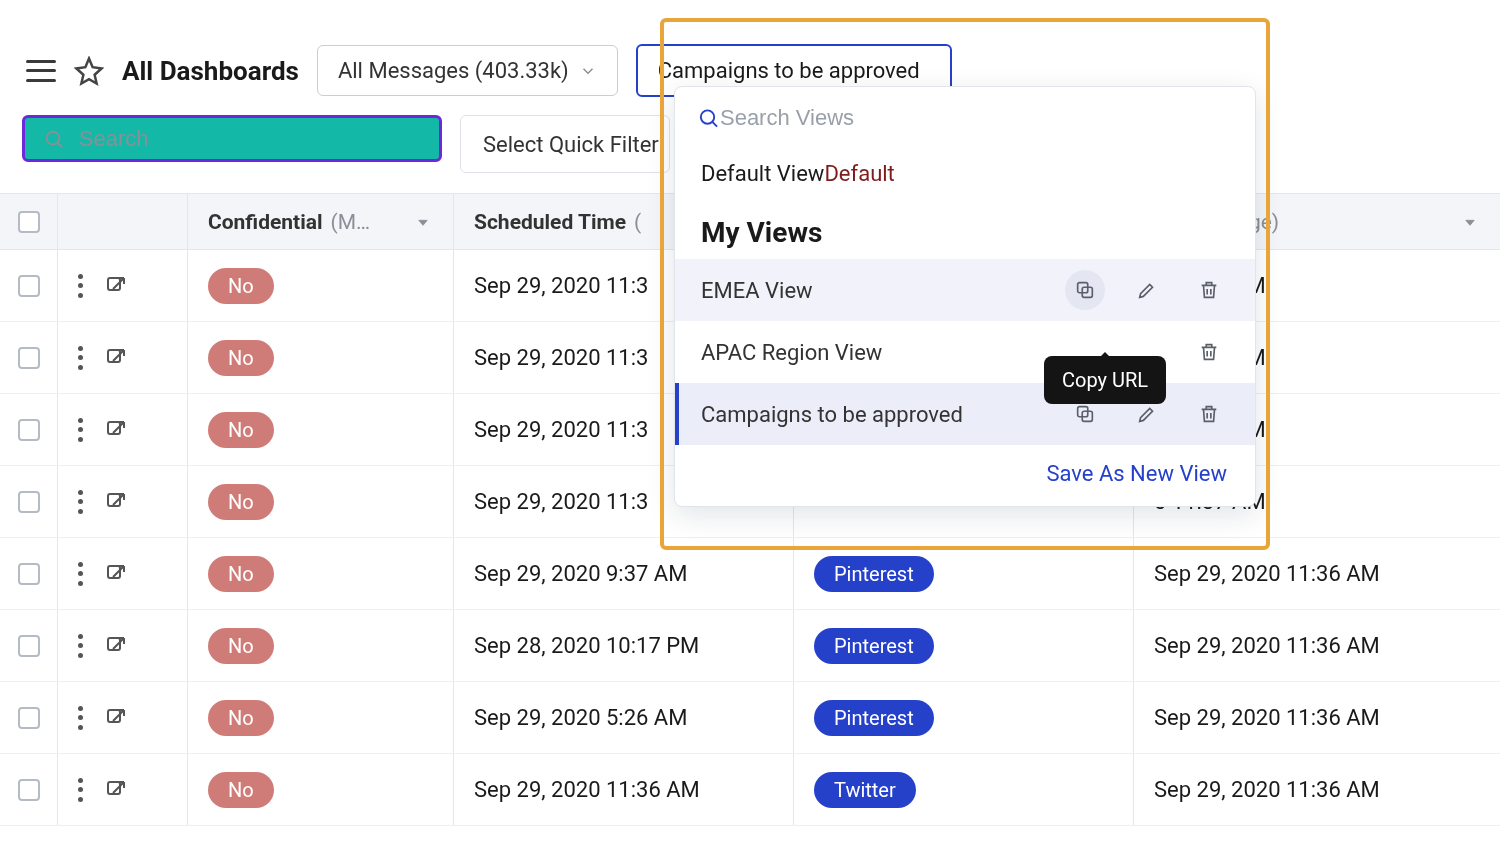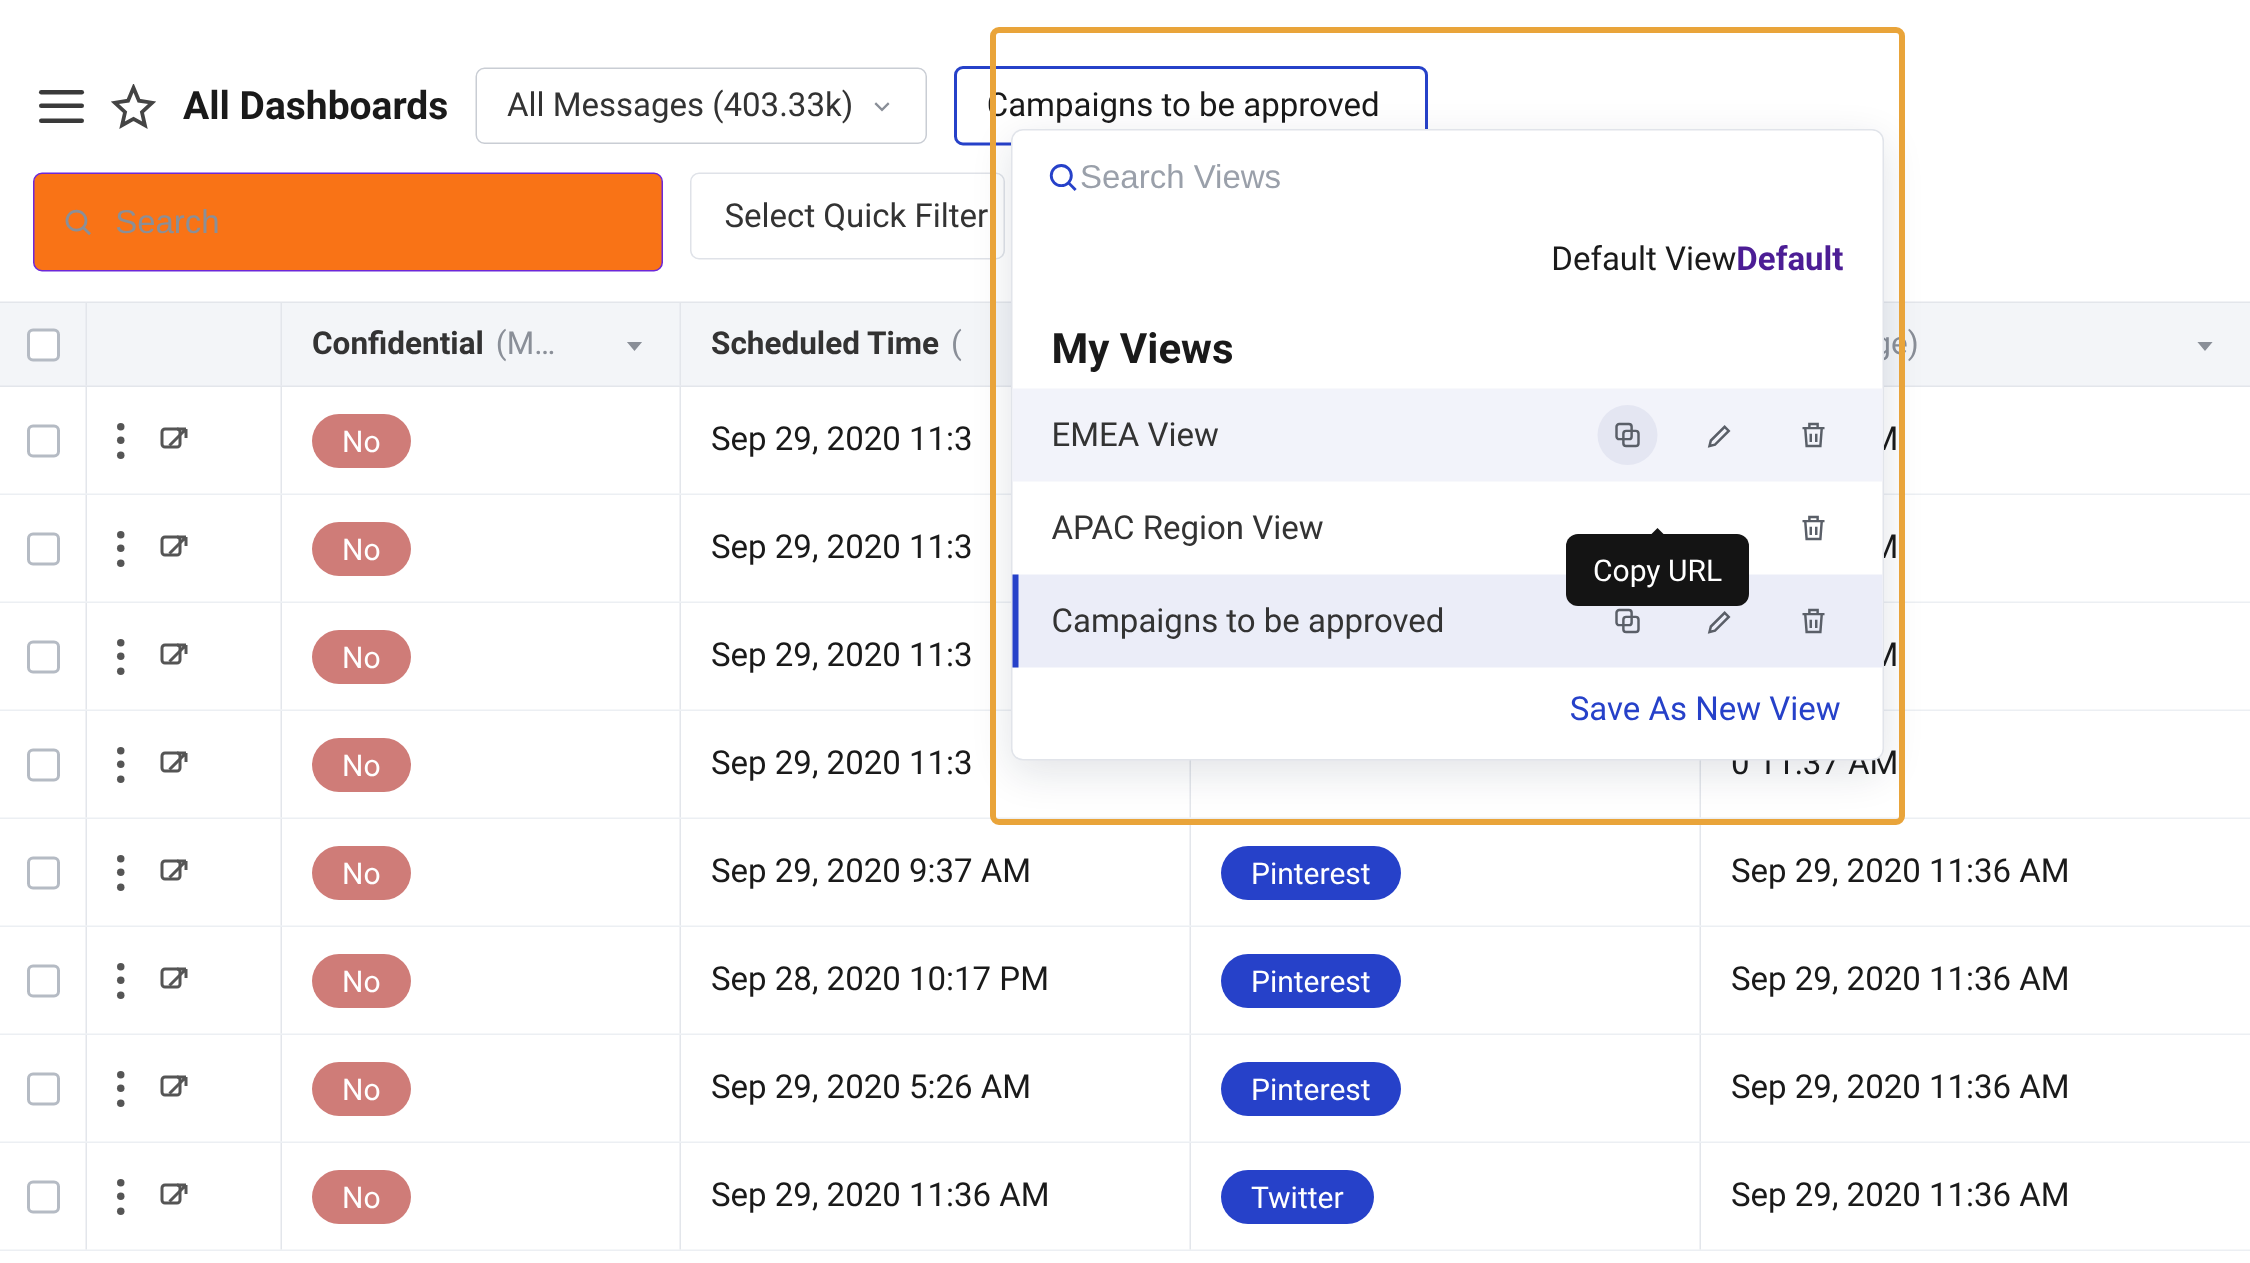"Search" .search-box { background: #f97316 -> #14b8a6; border: 1px solid #6d28d9 -> 3px solid #6d28d9; height: 66px -> 47px }
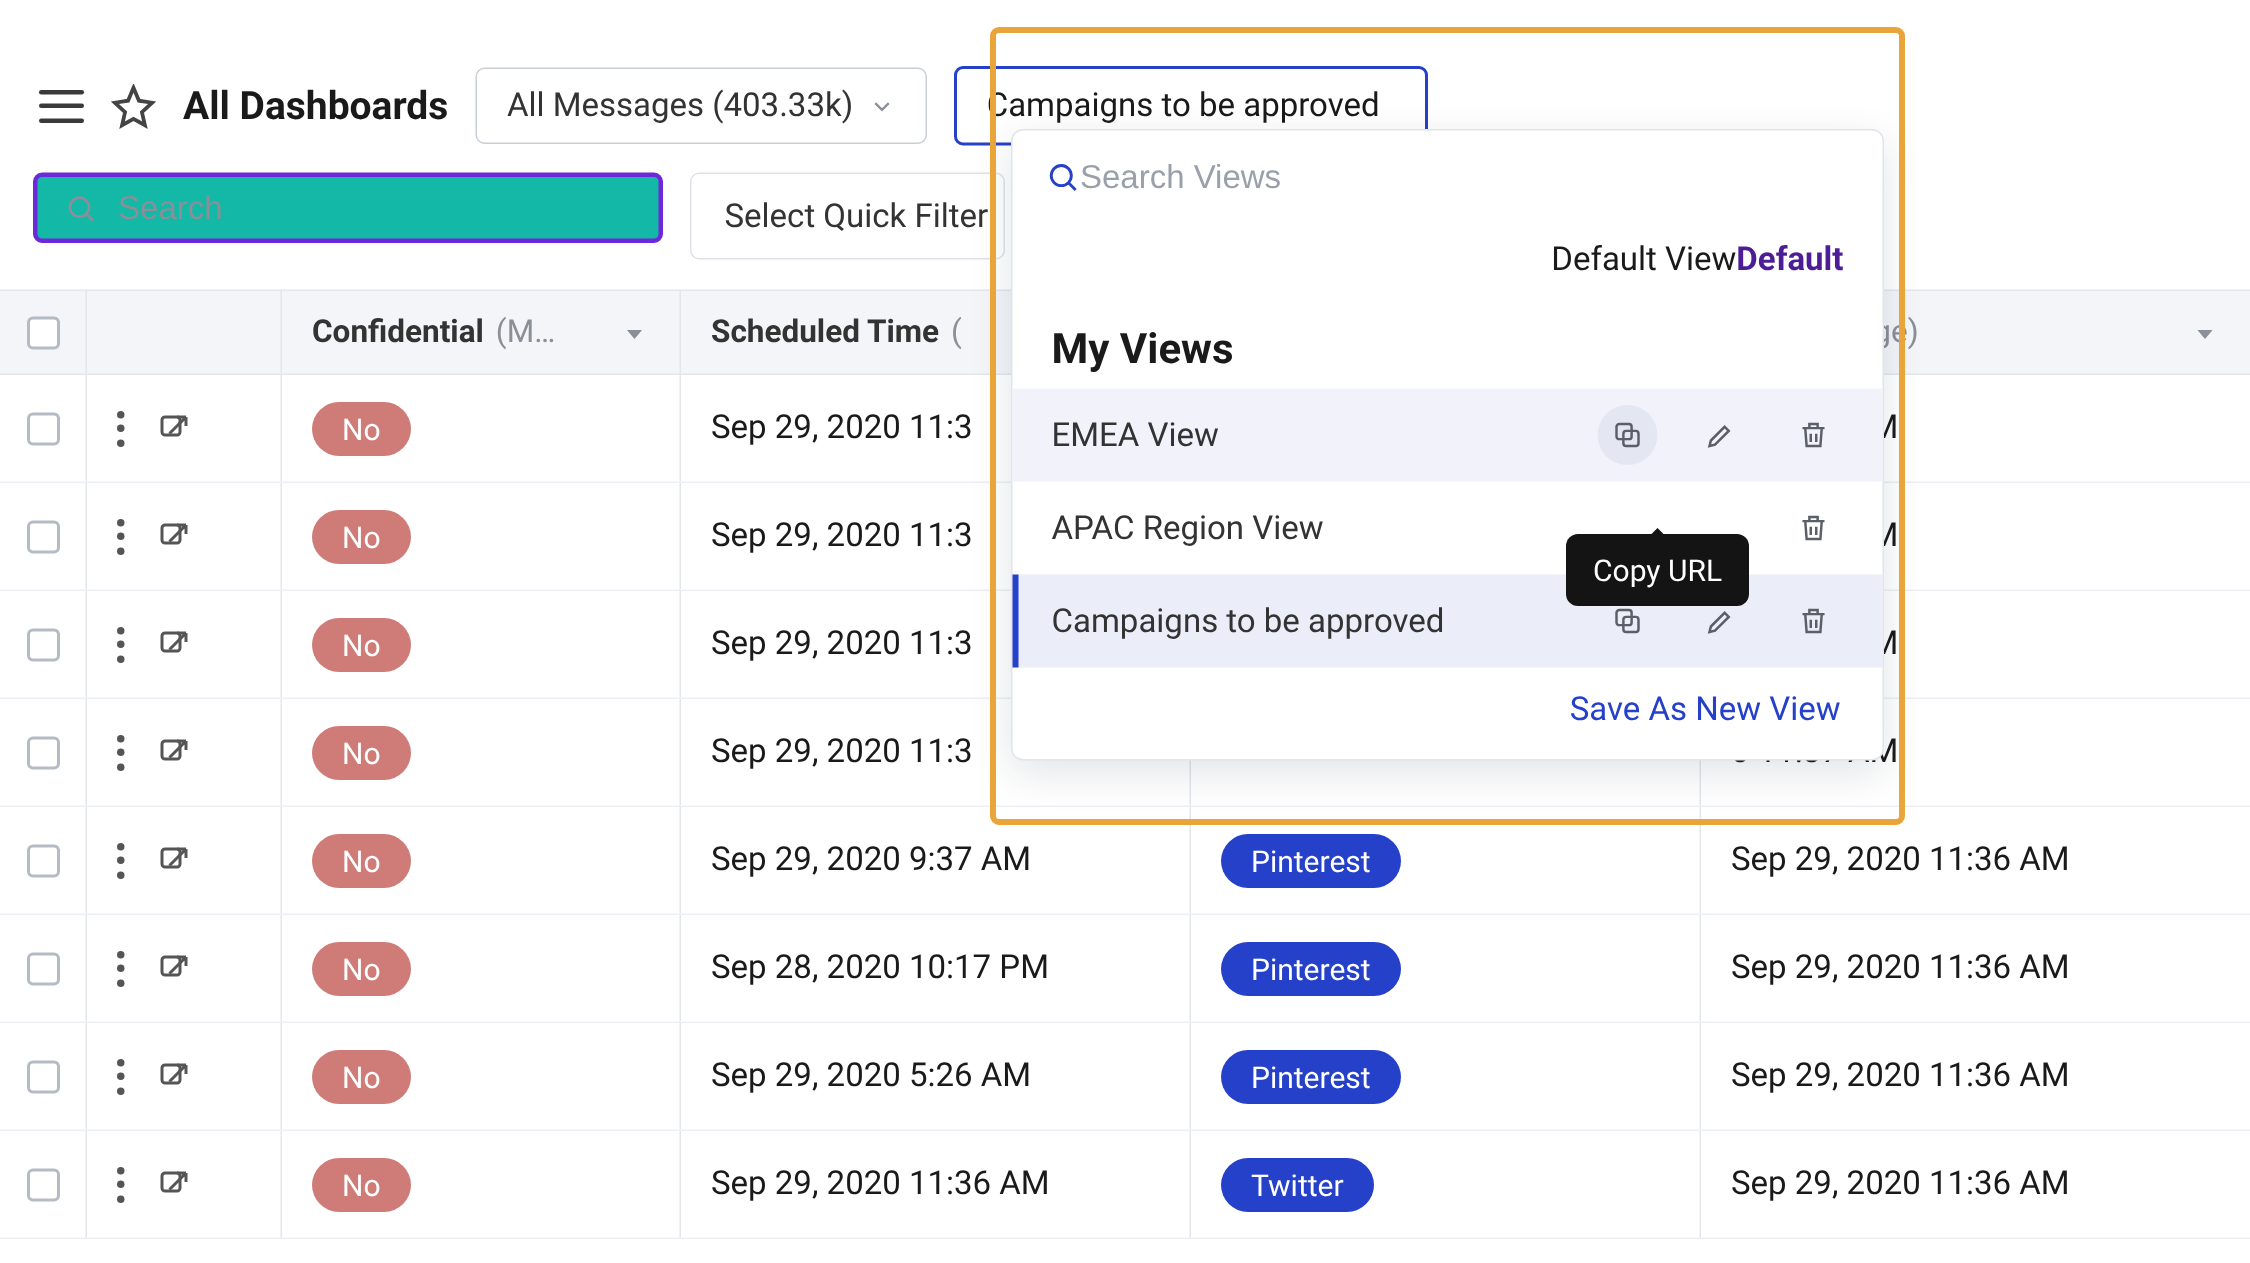"Default View" .popover .row { justify-content: flex-end -> flex-start }
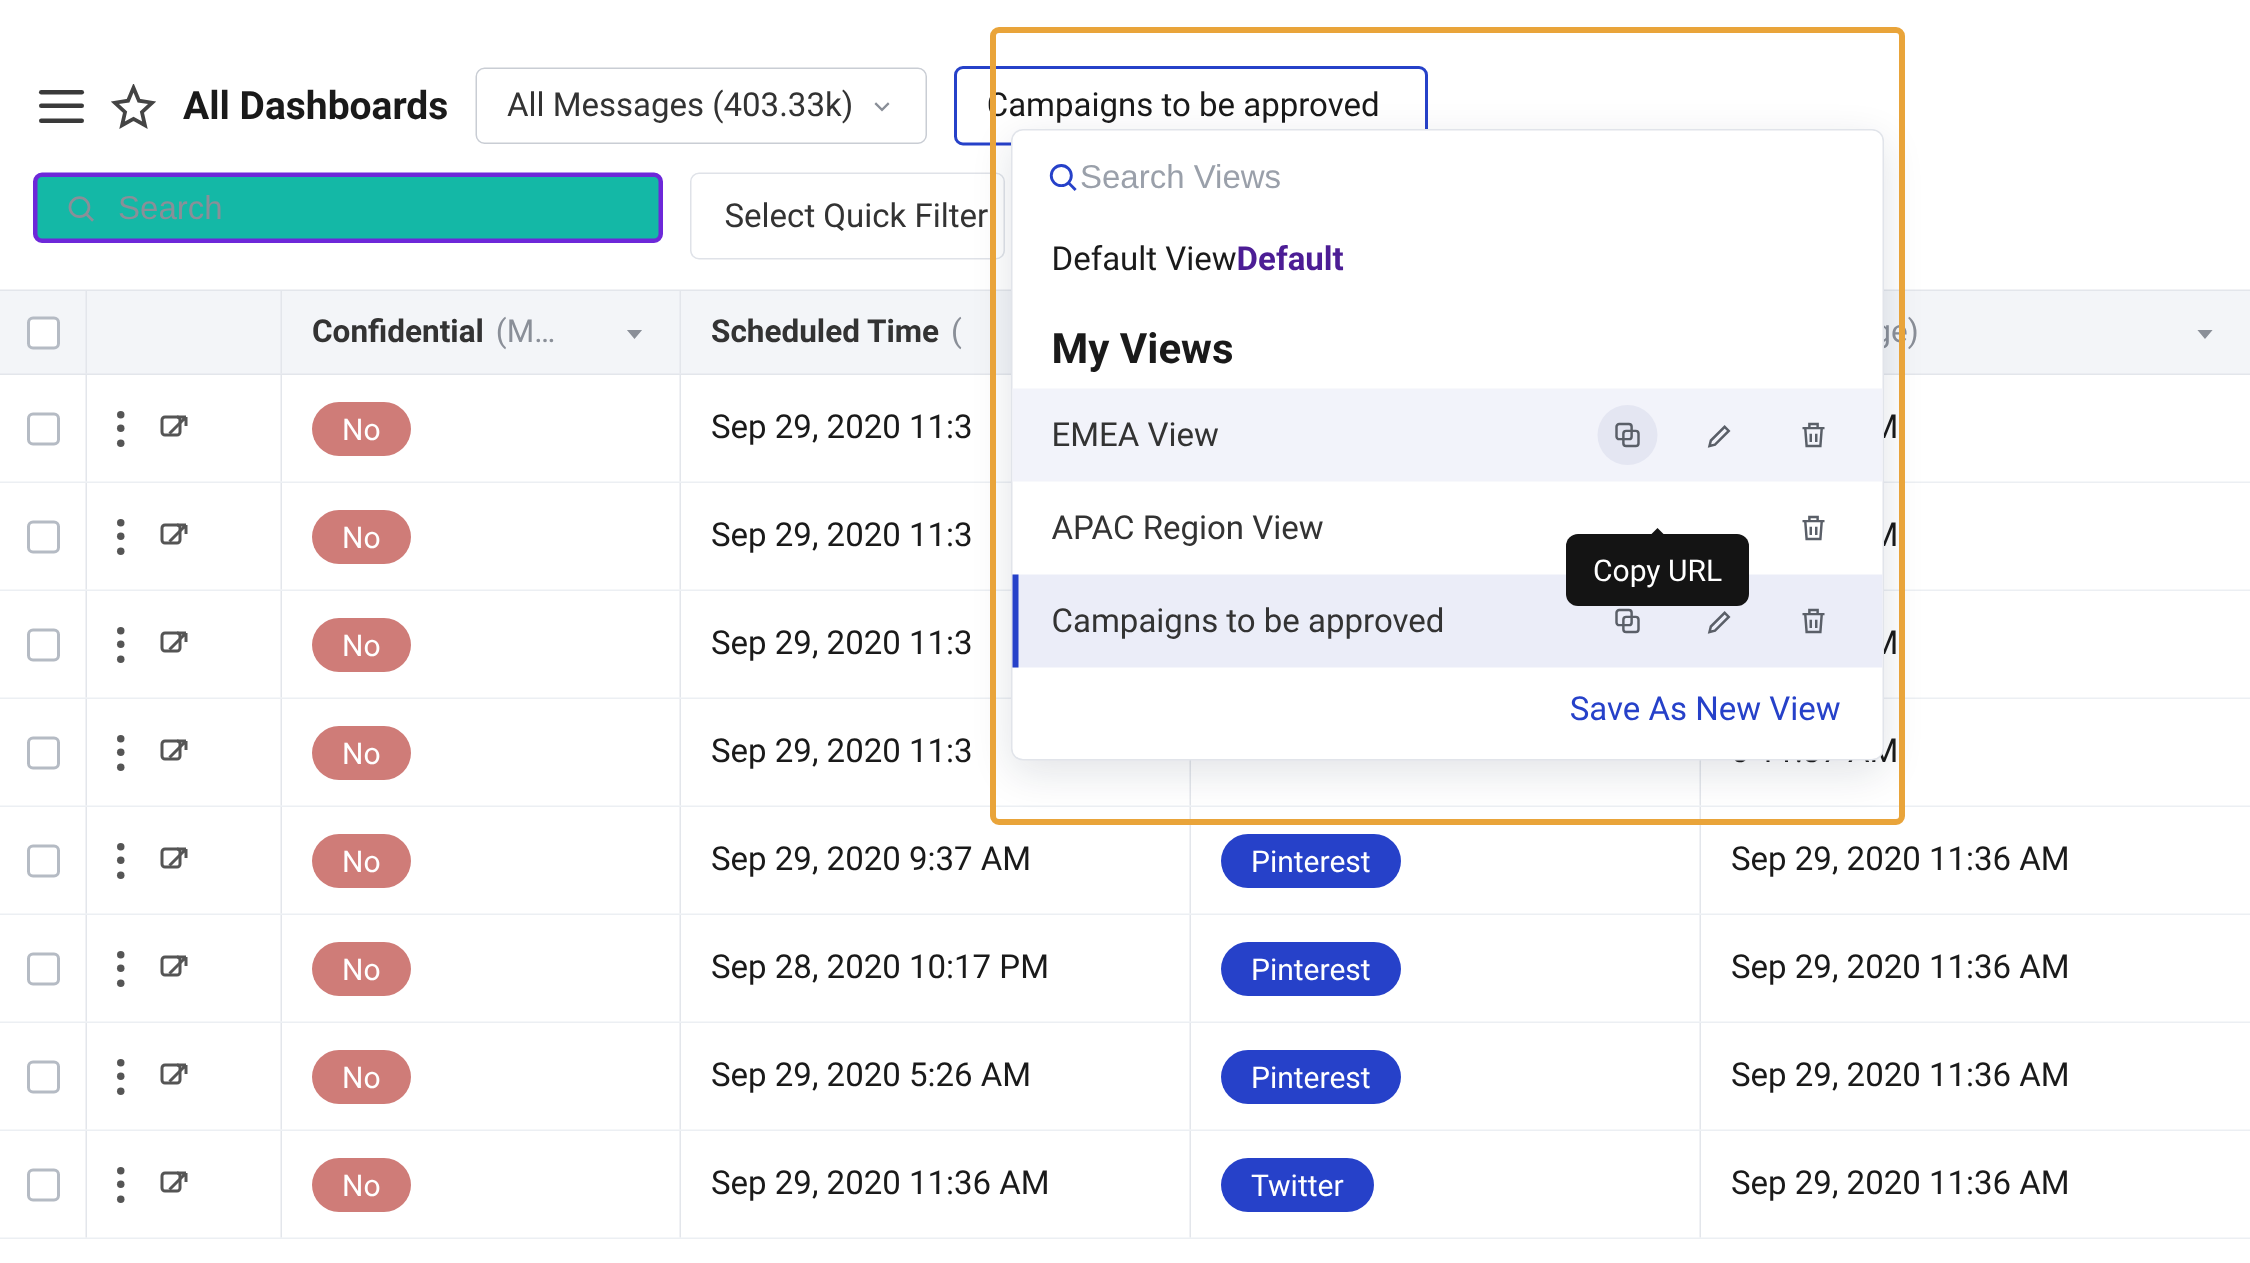"Default" .popover .row .right { color: #4c1d95 -> #7f1d1d; font-weight: bold -> none }
